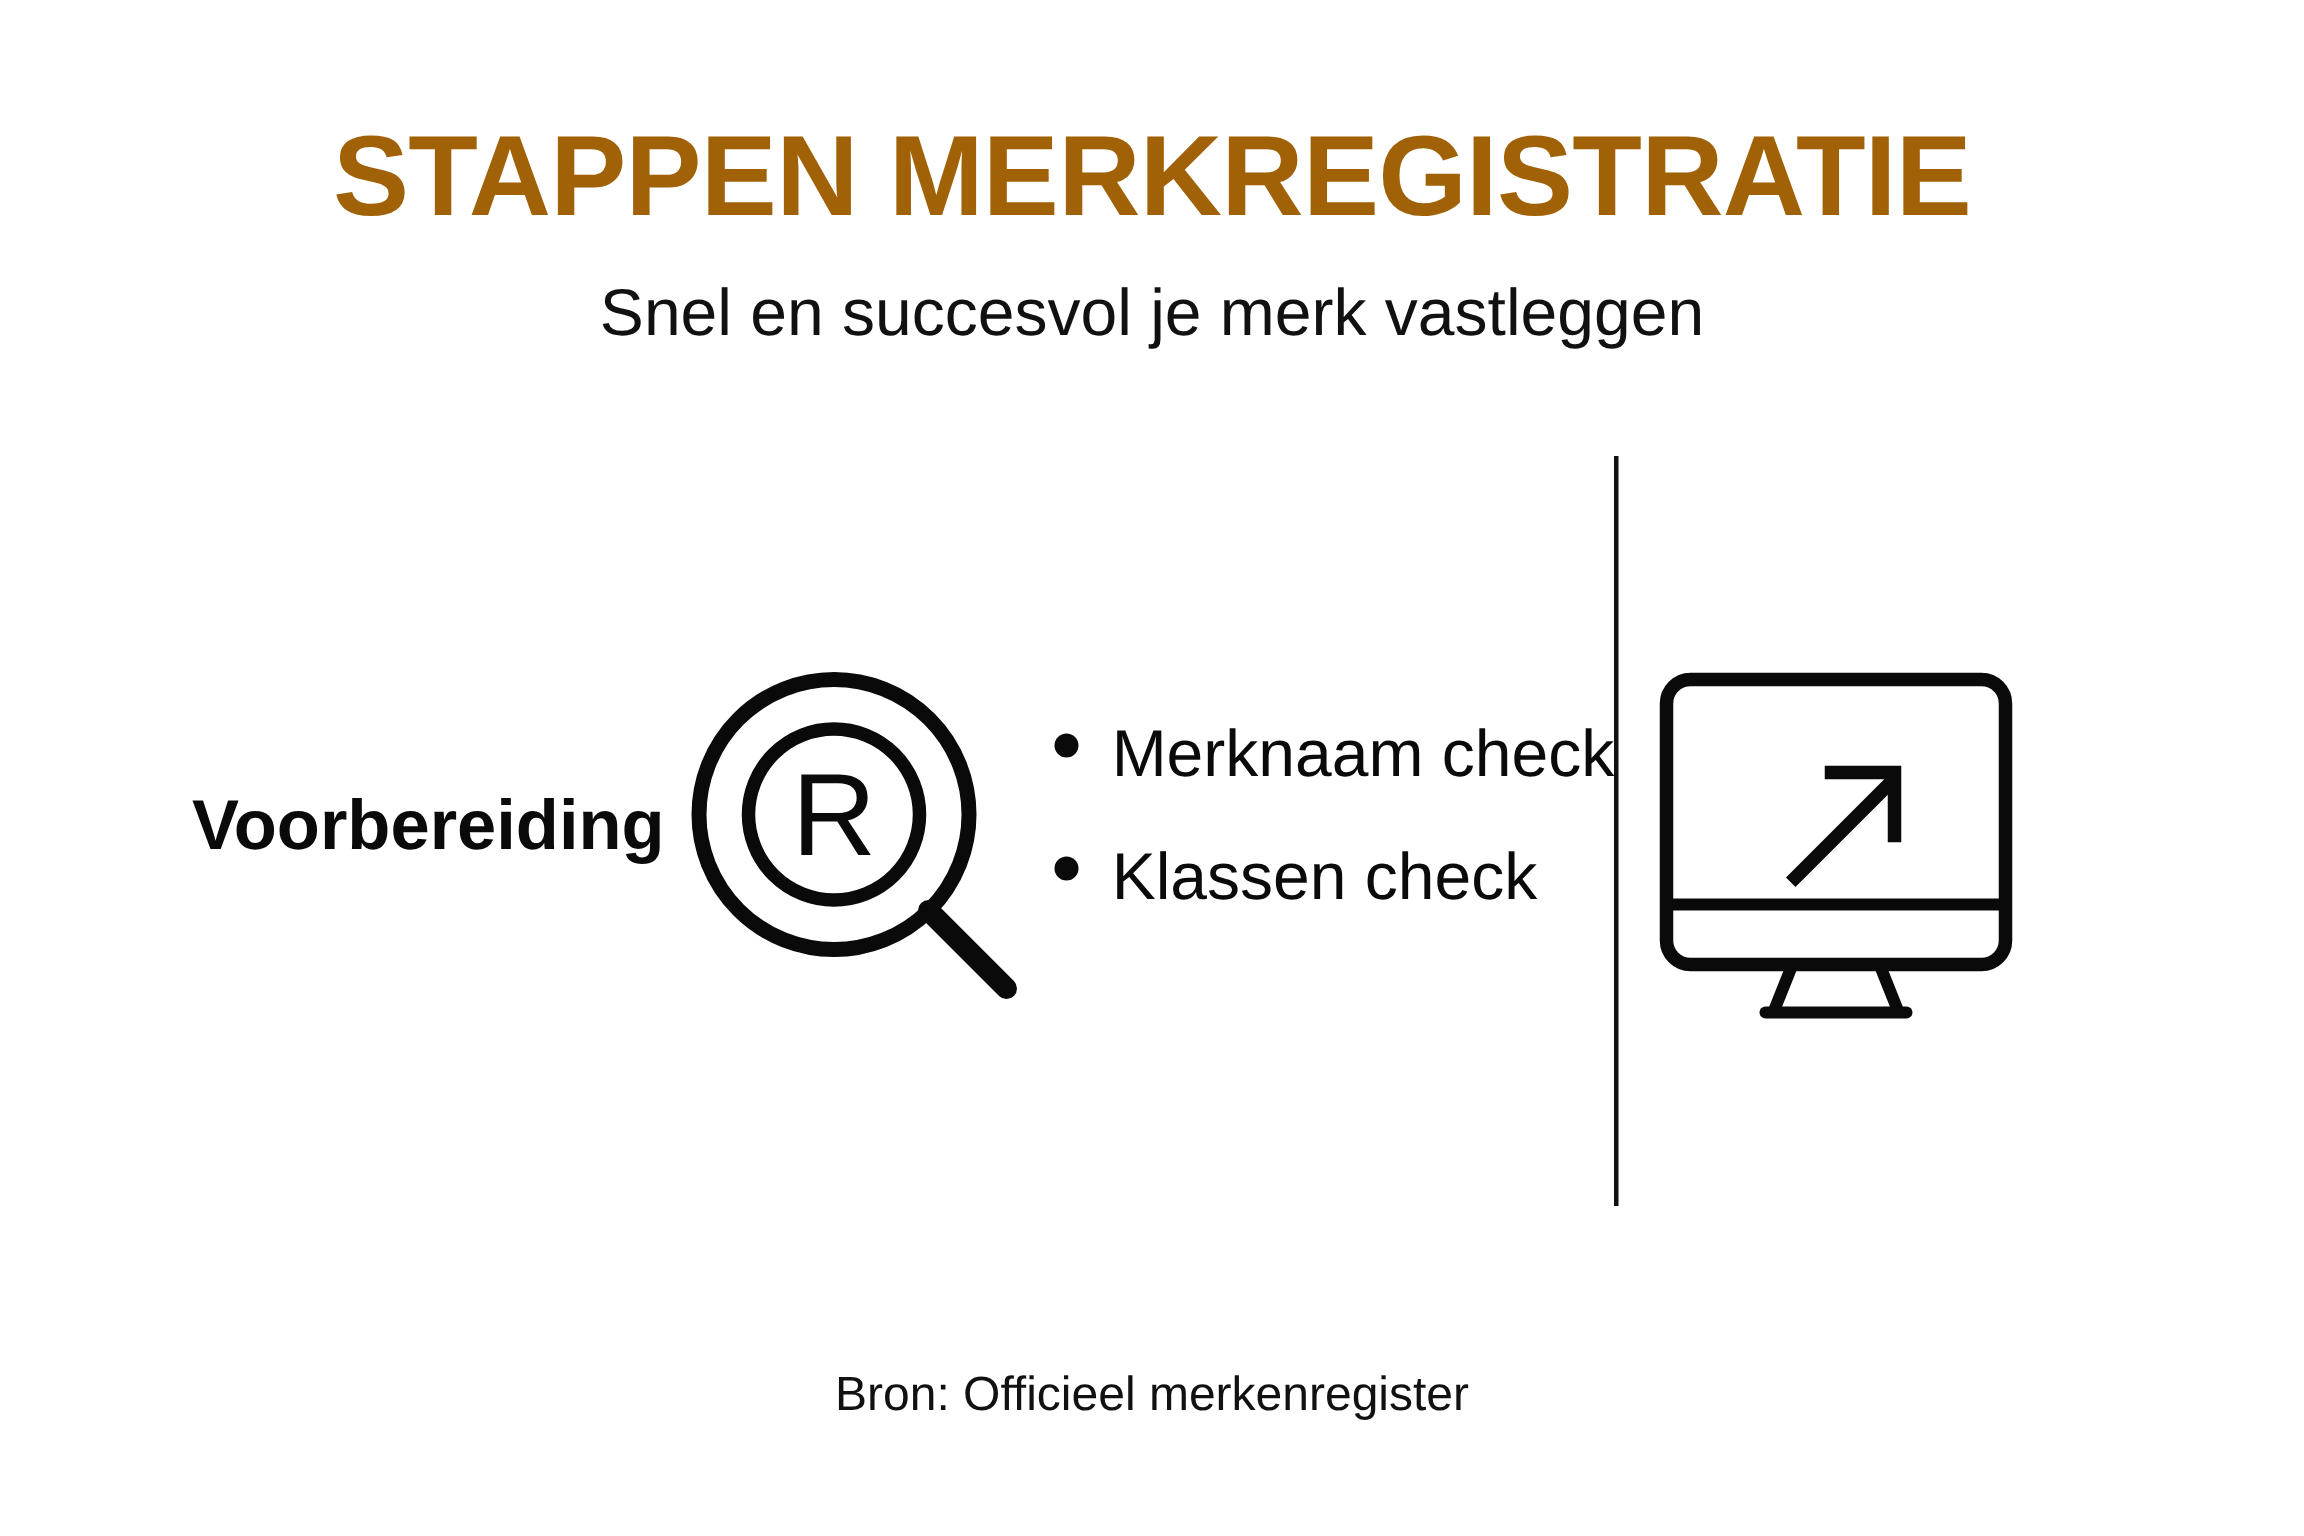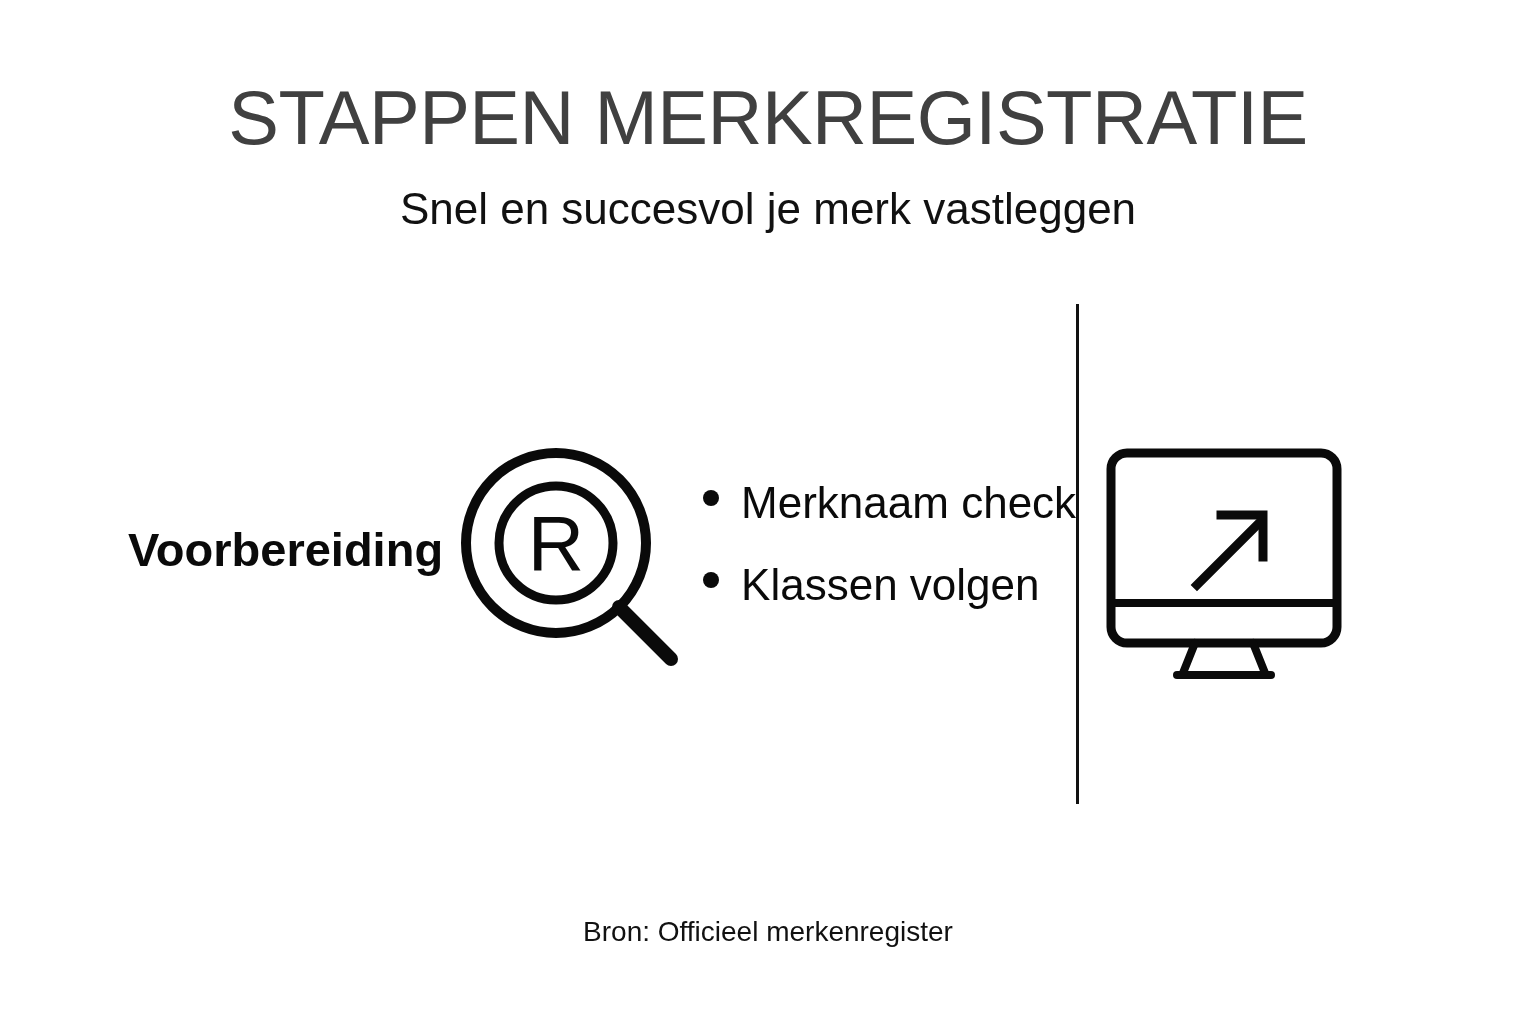"STAPPEN MERKREGISTRATIE" .title { color: #404040 -> #a16207; font-weight: 400 -> 700 }
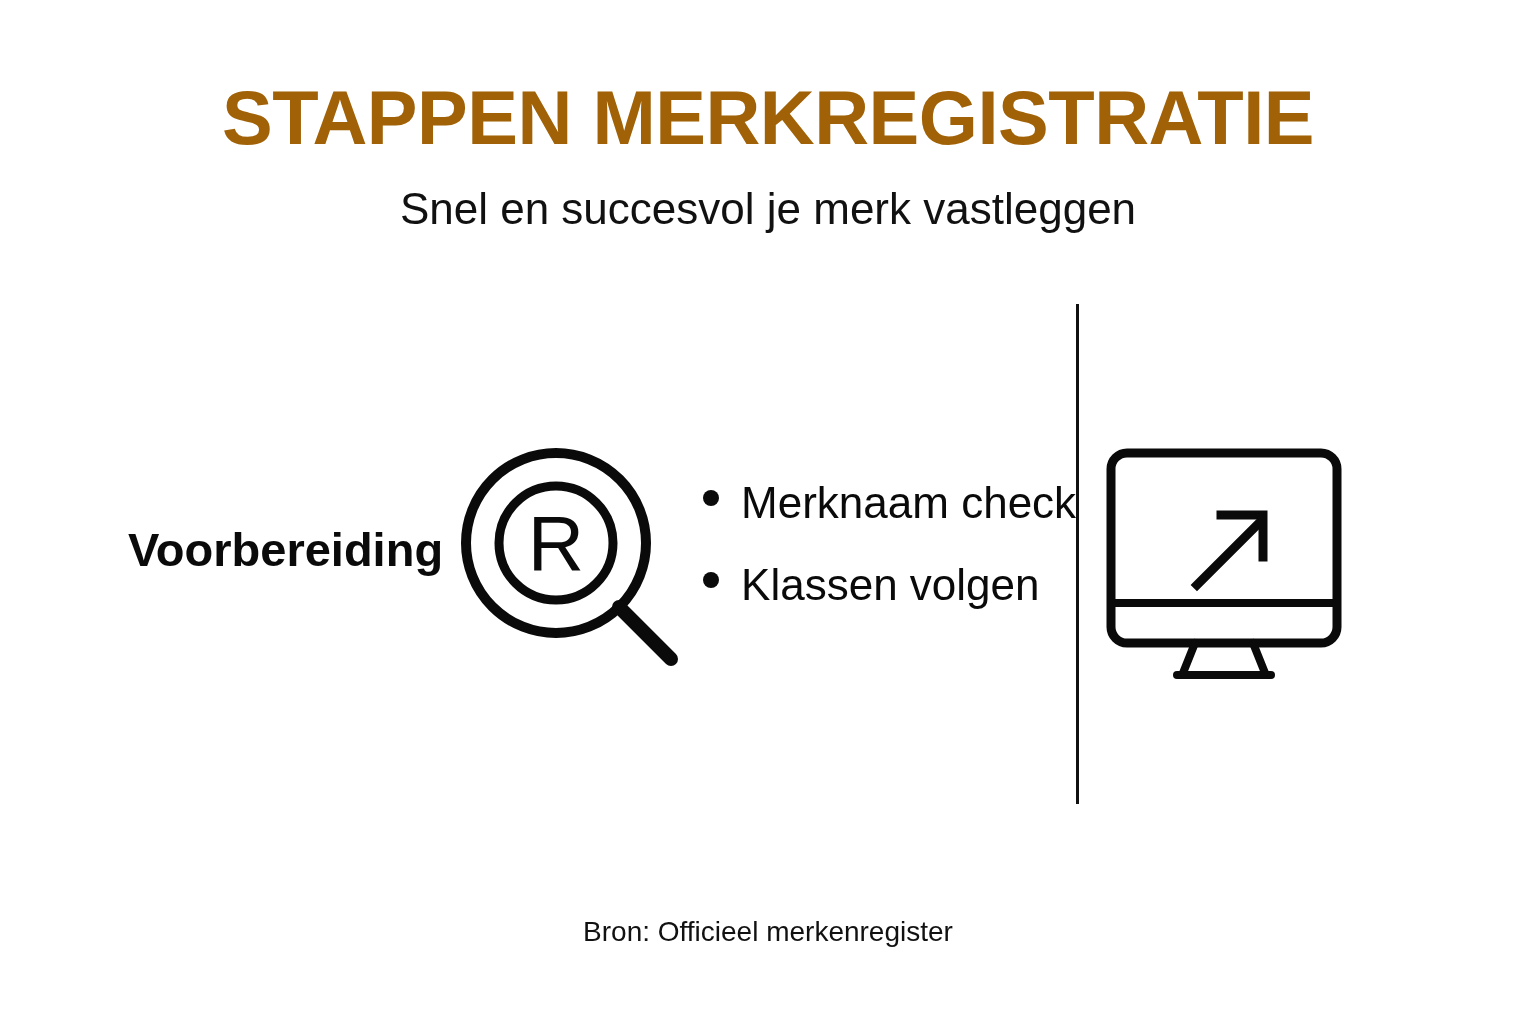"Klassen volgen" span { text: volgen -> check }
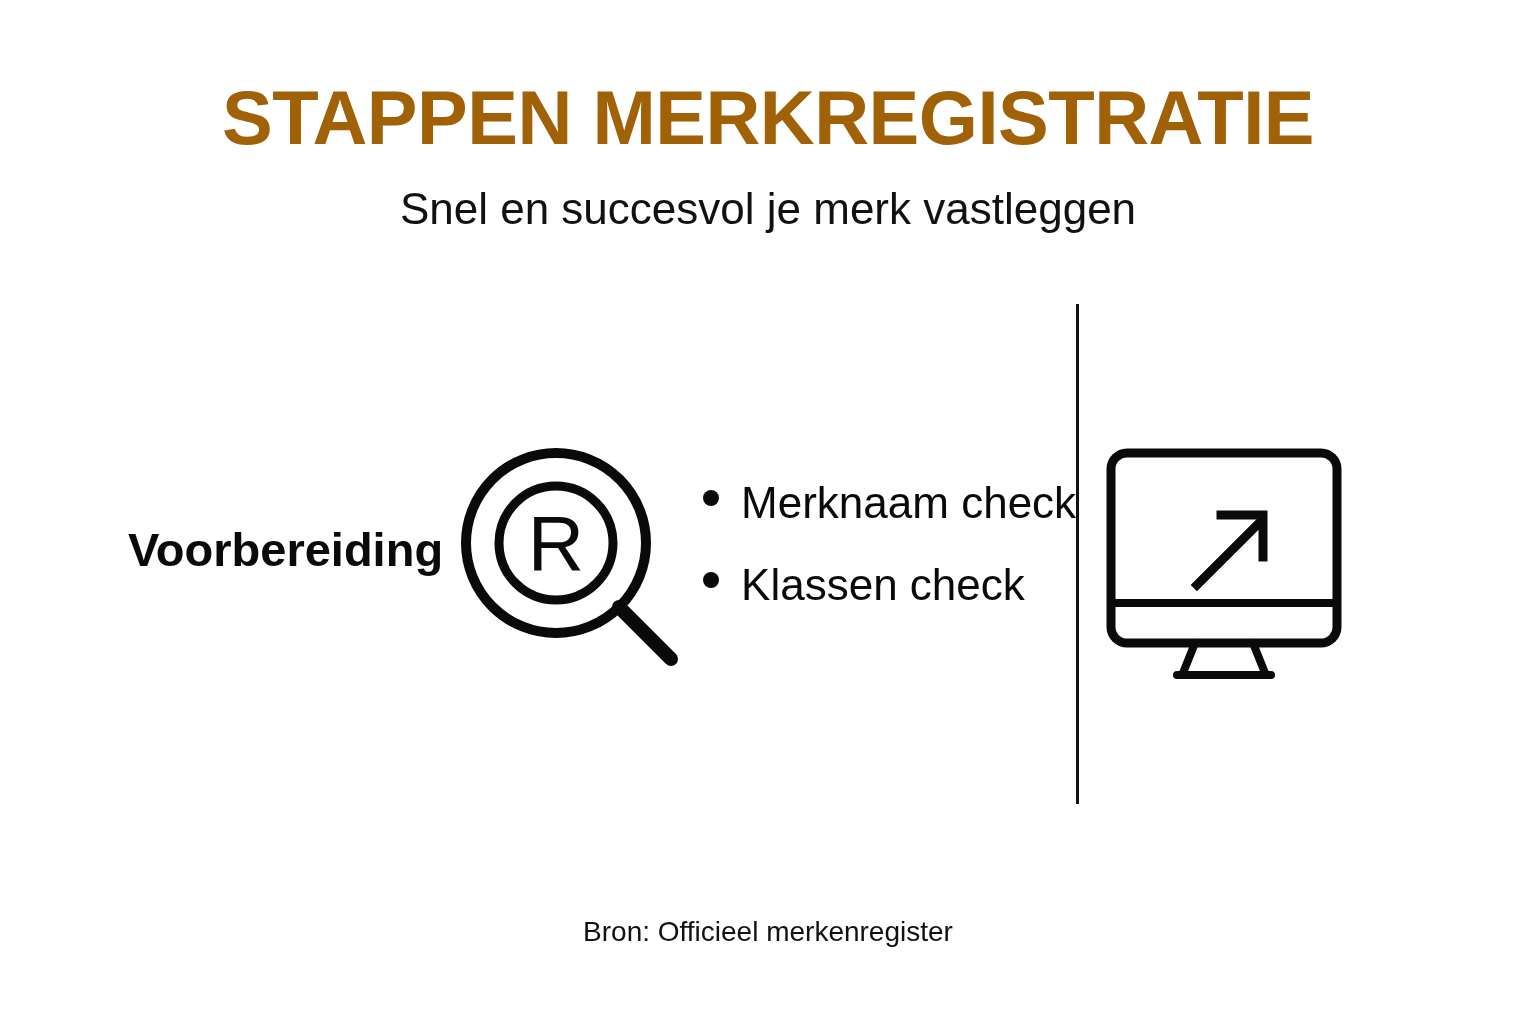"Bron: Officieel merkenregister" .source { font-size: 28px -> 32px }
